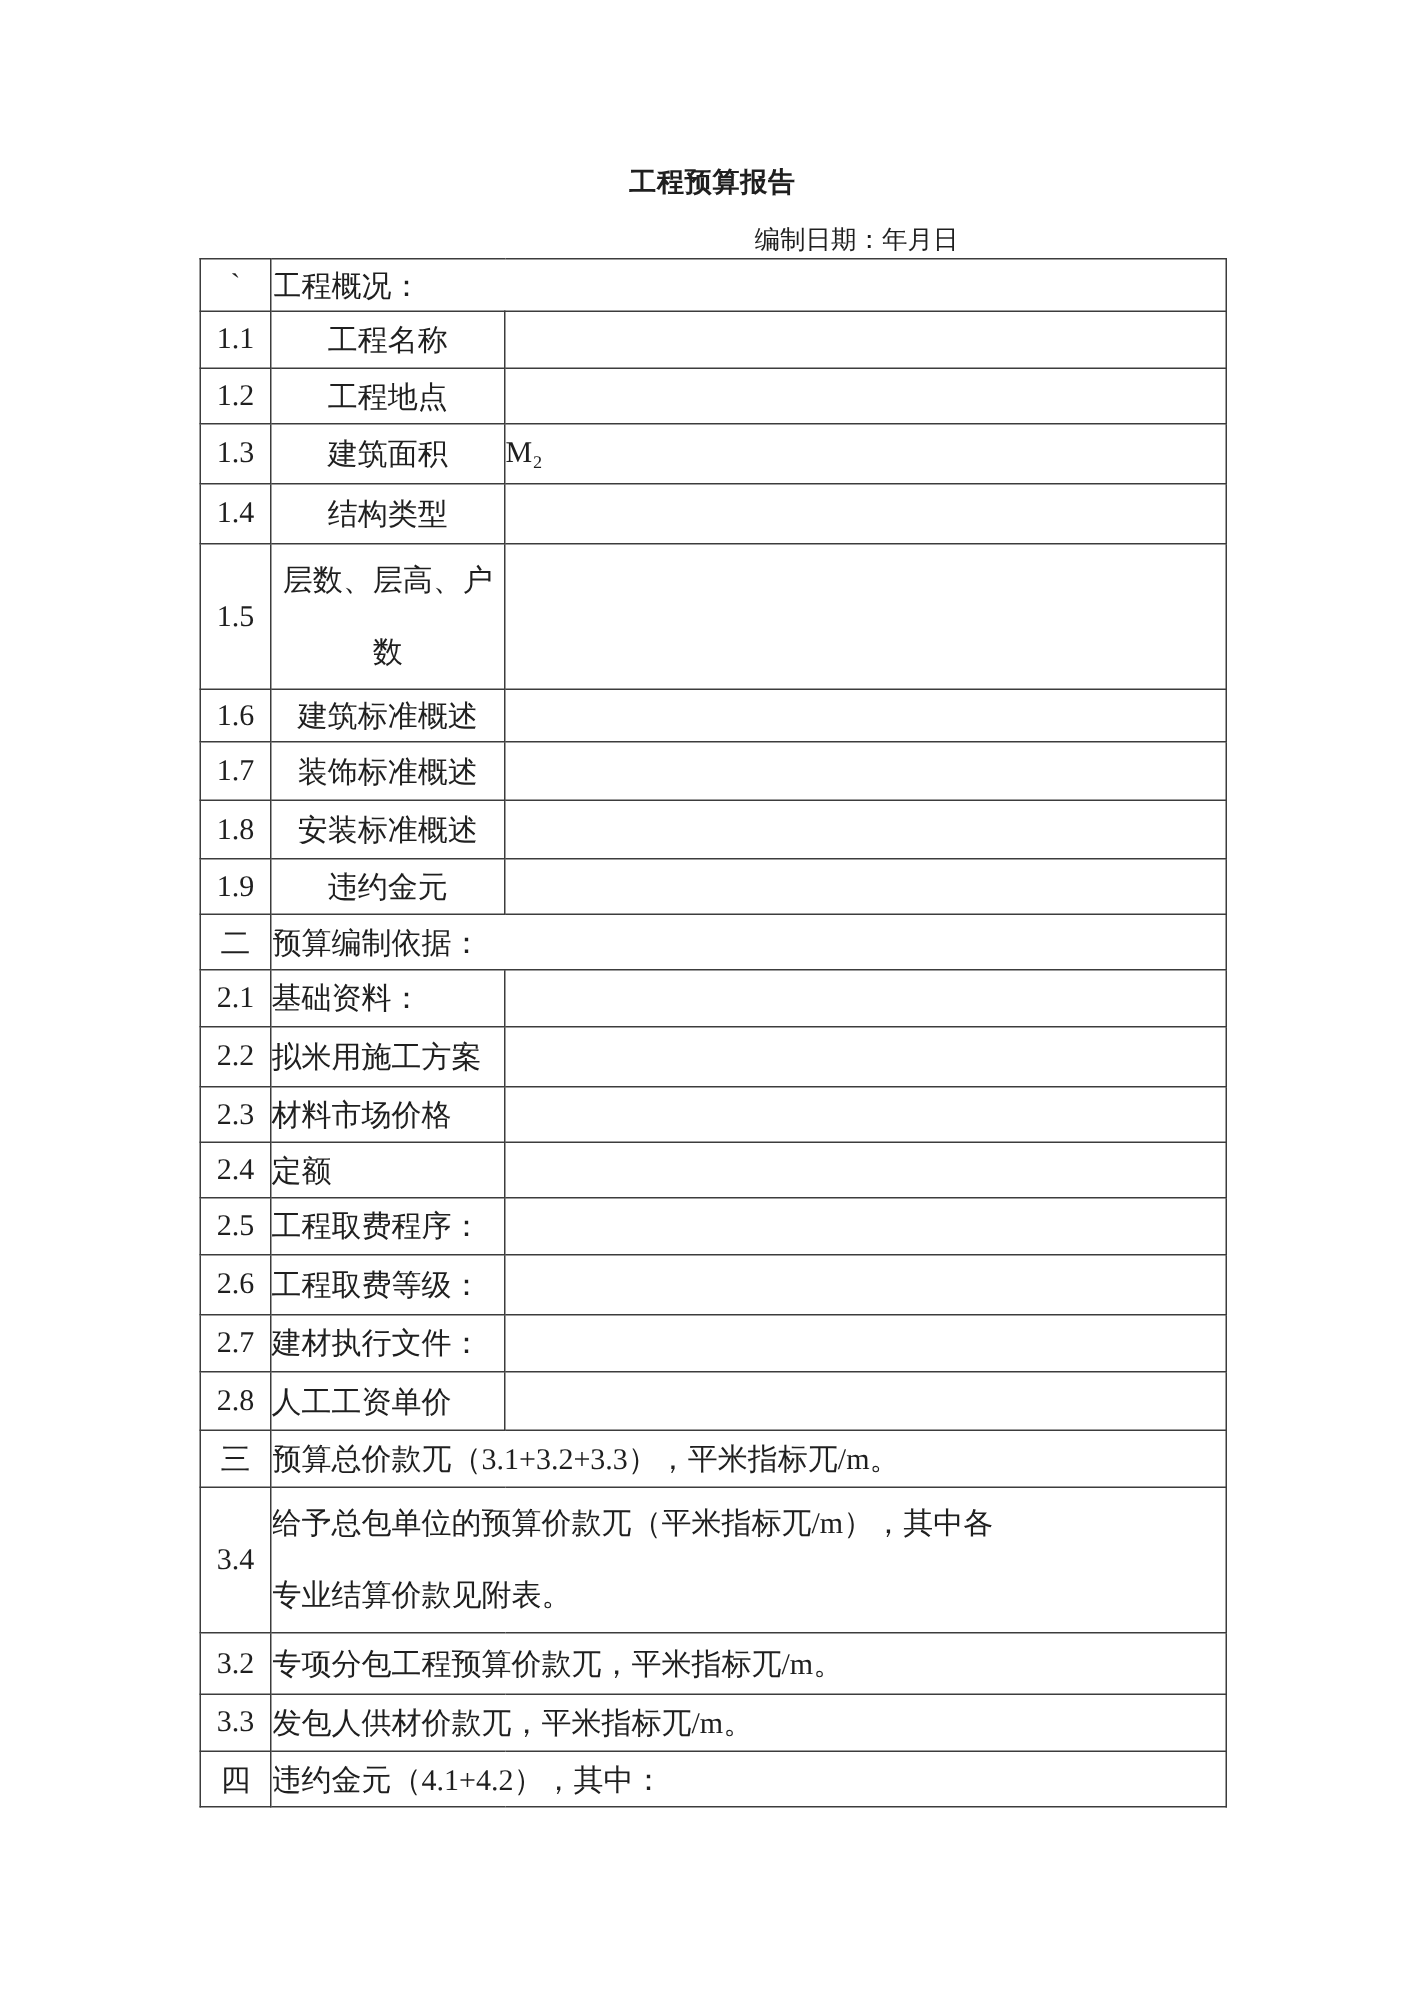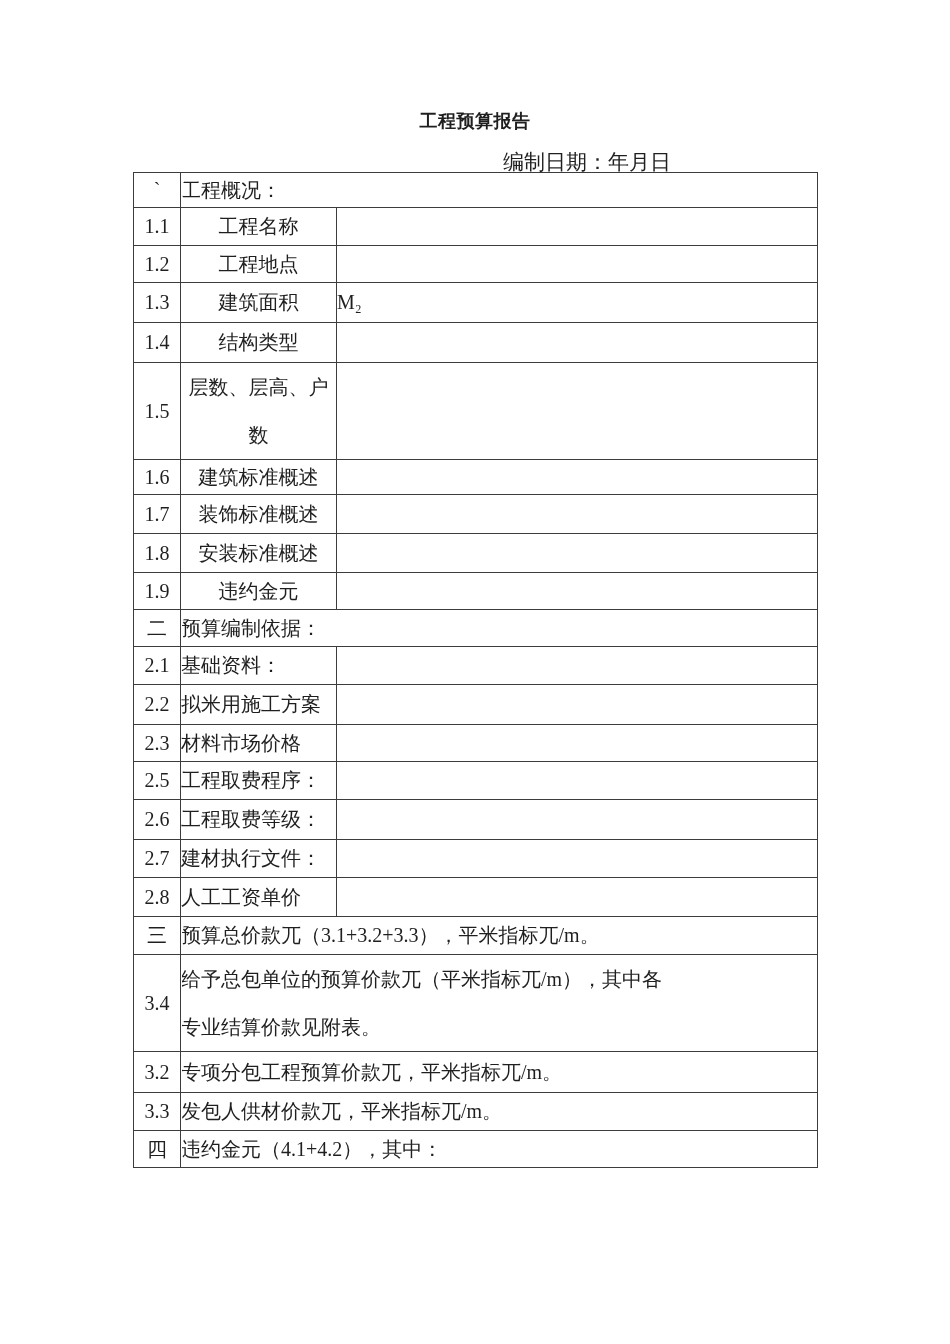"编制日期：年月日" .date-line { font-size: 21px -> 17px }
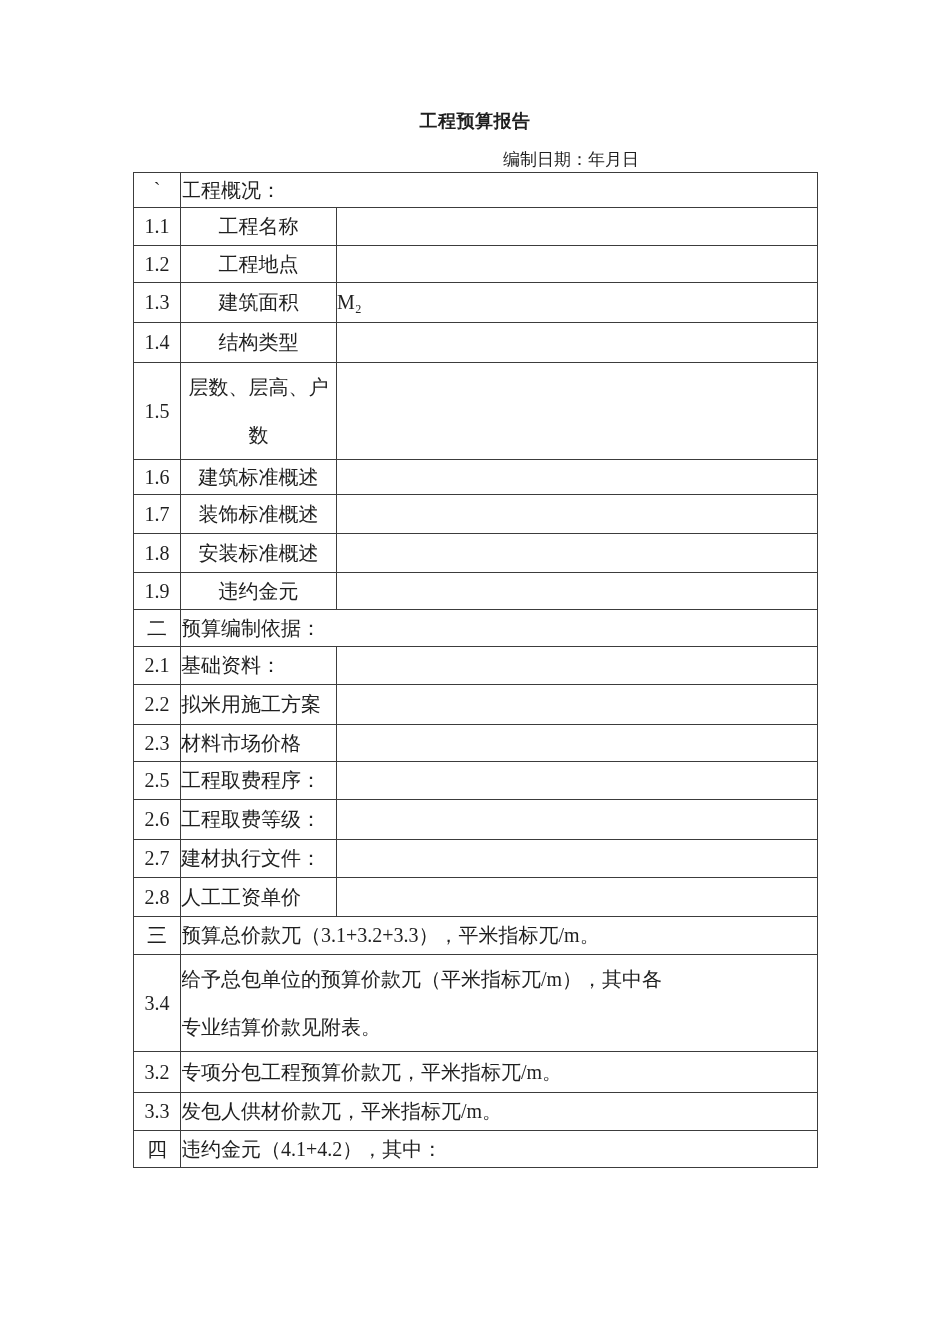"2.4" tr { html: none -> <tr> <td>2.4</td> <td>定额</td> <td></td> </tr> }
